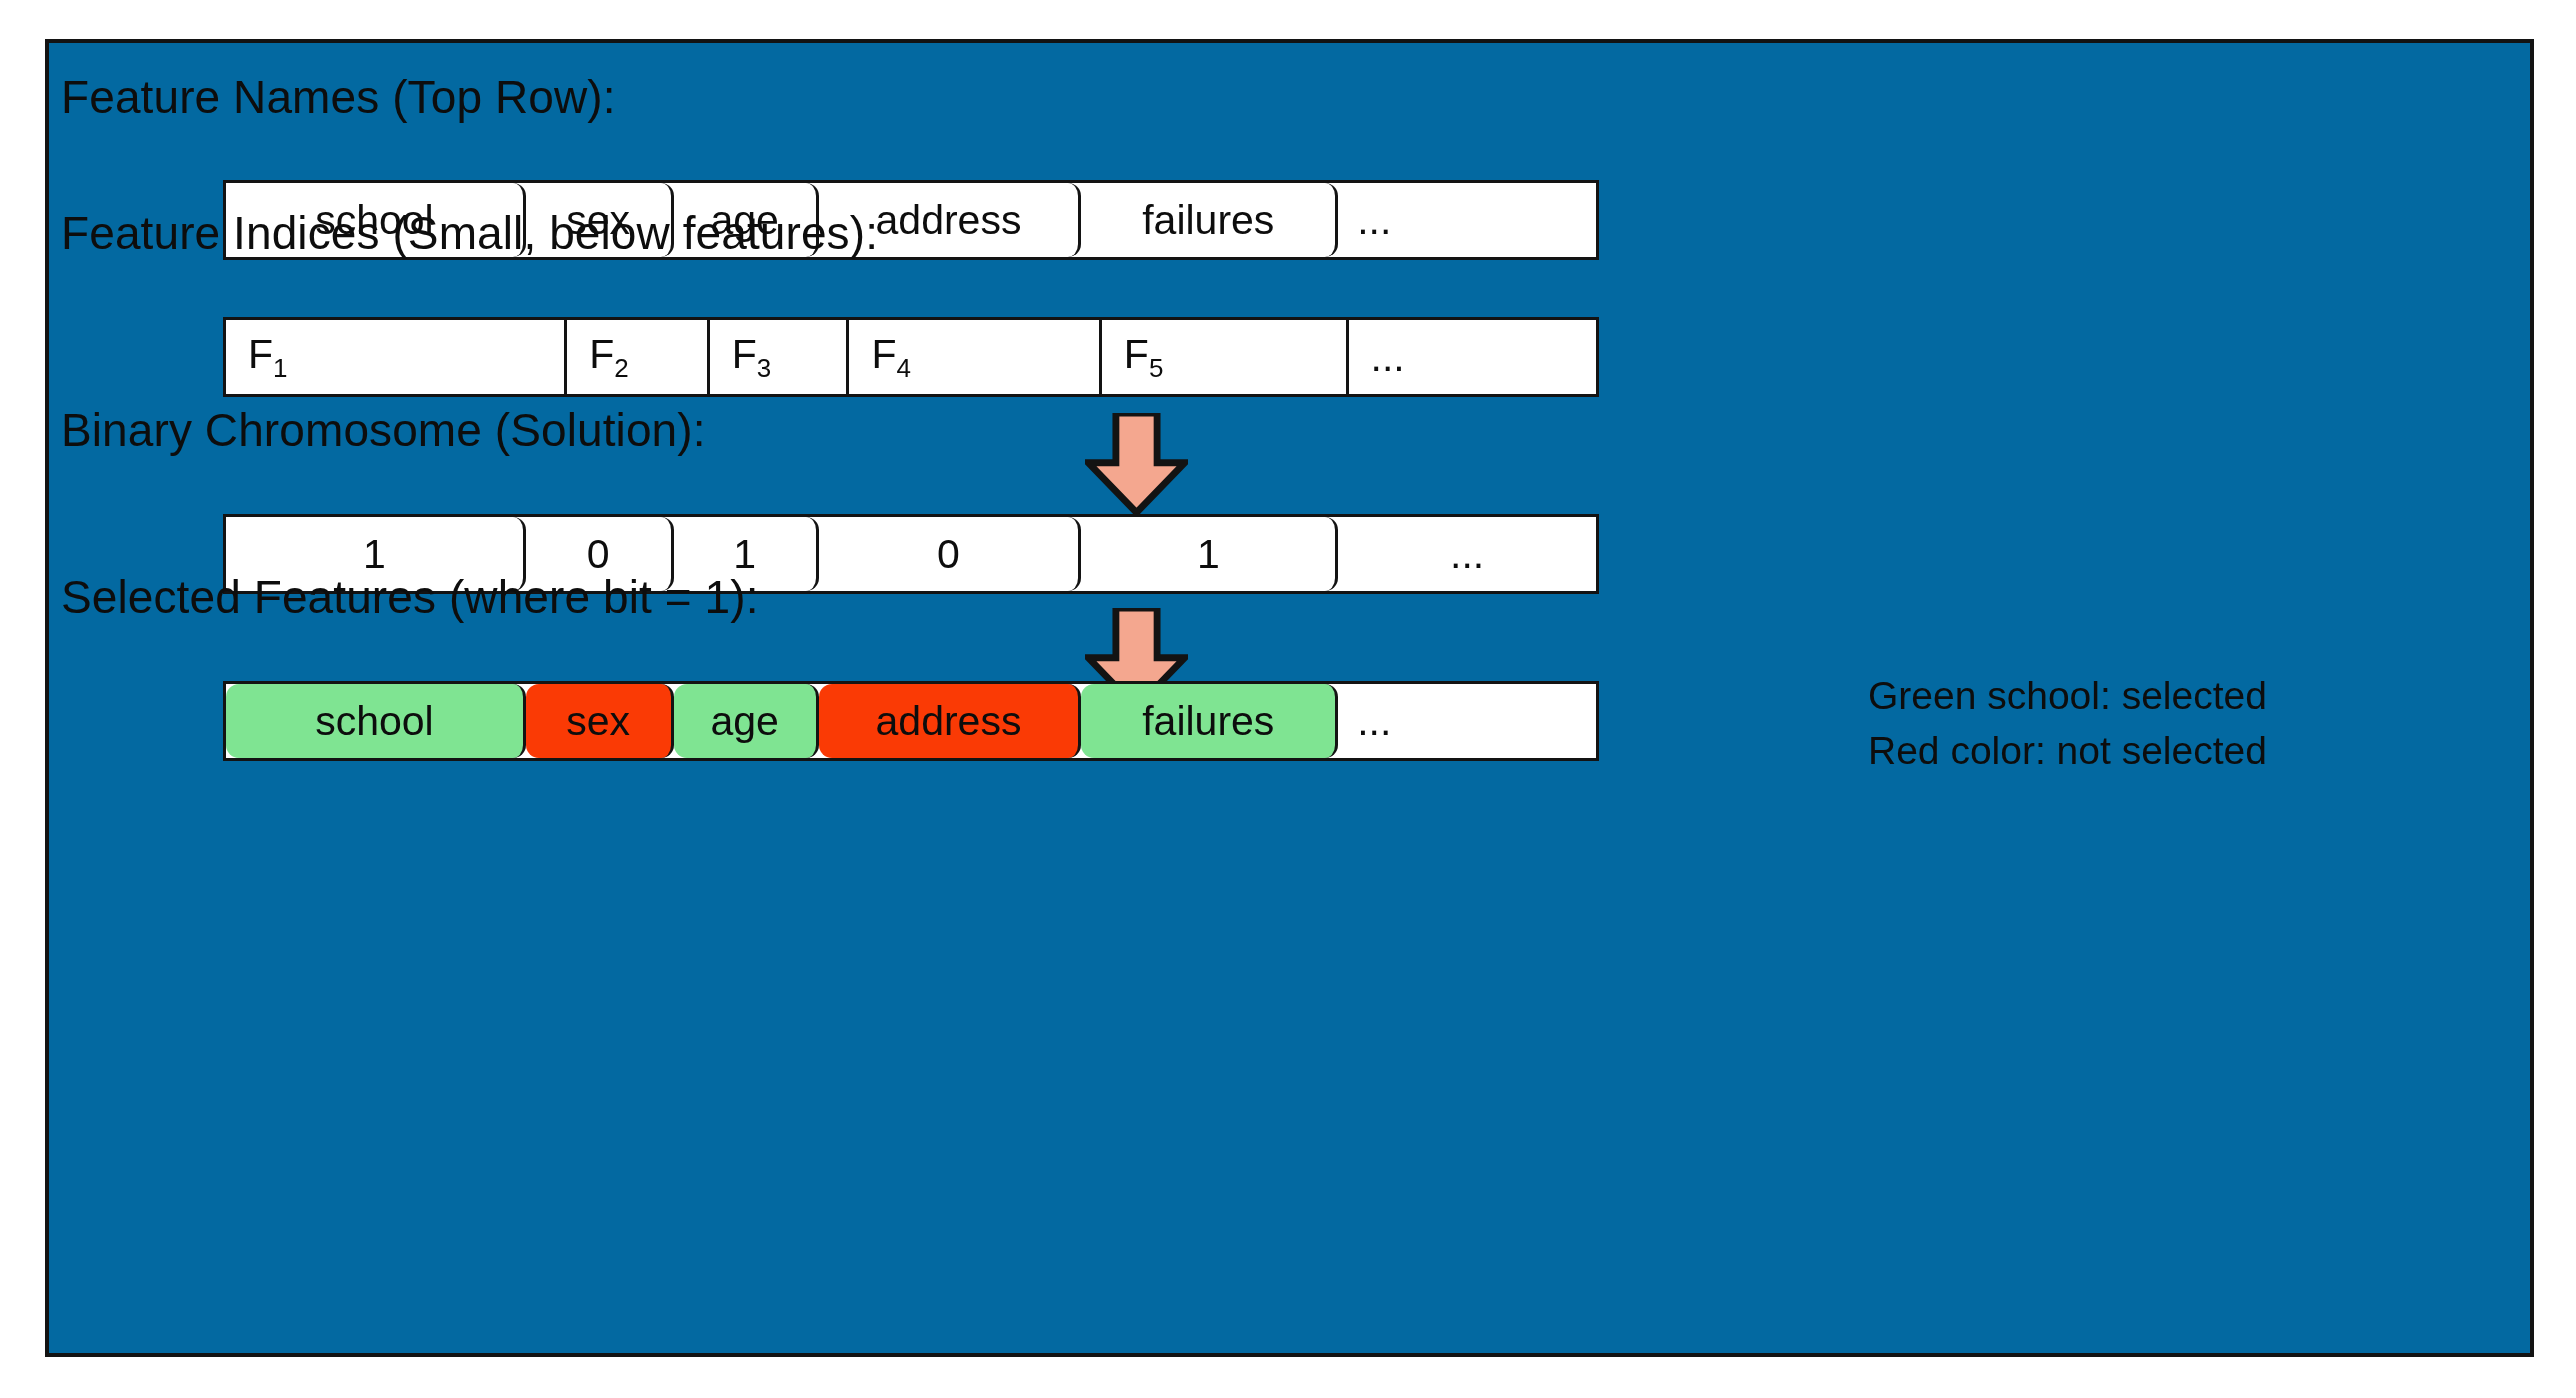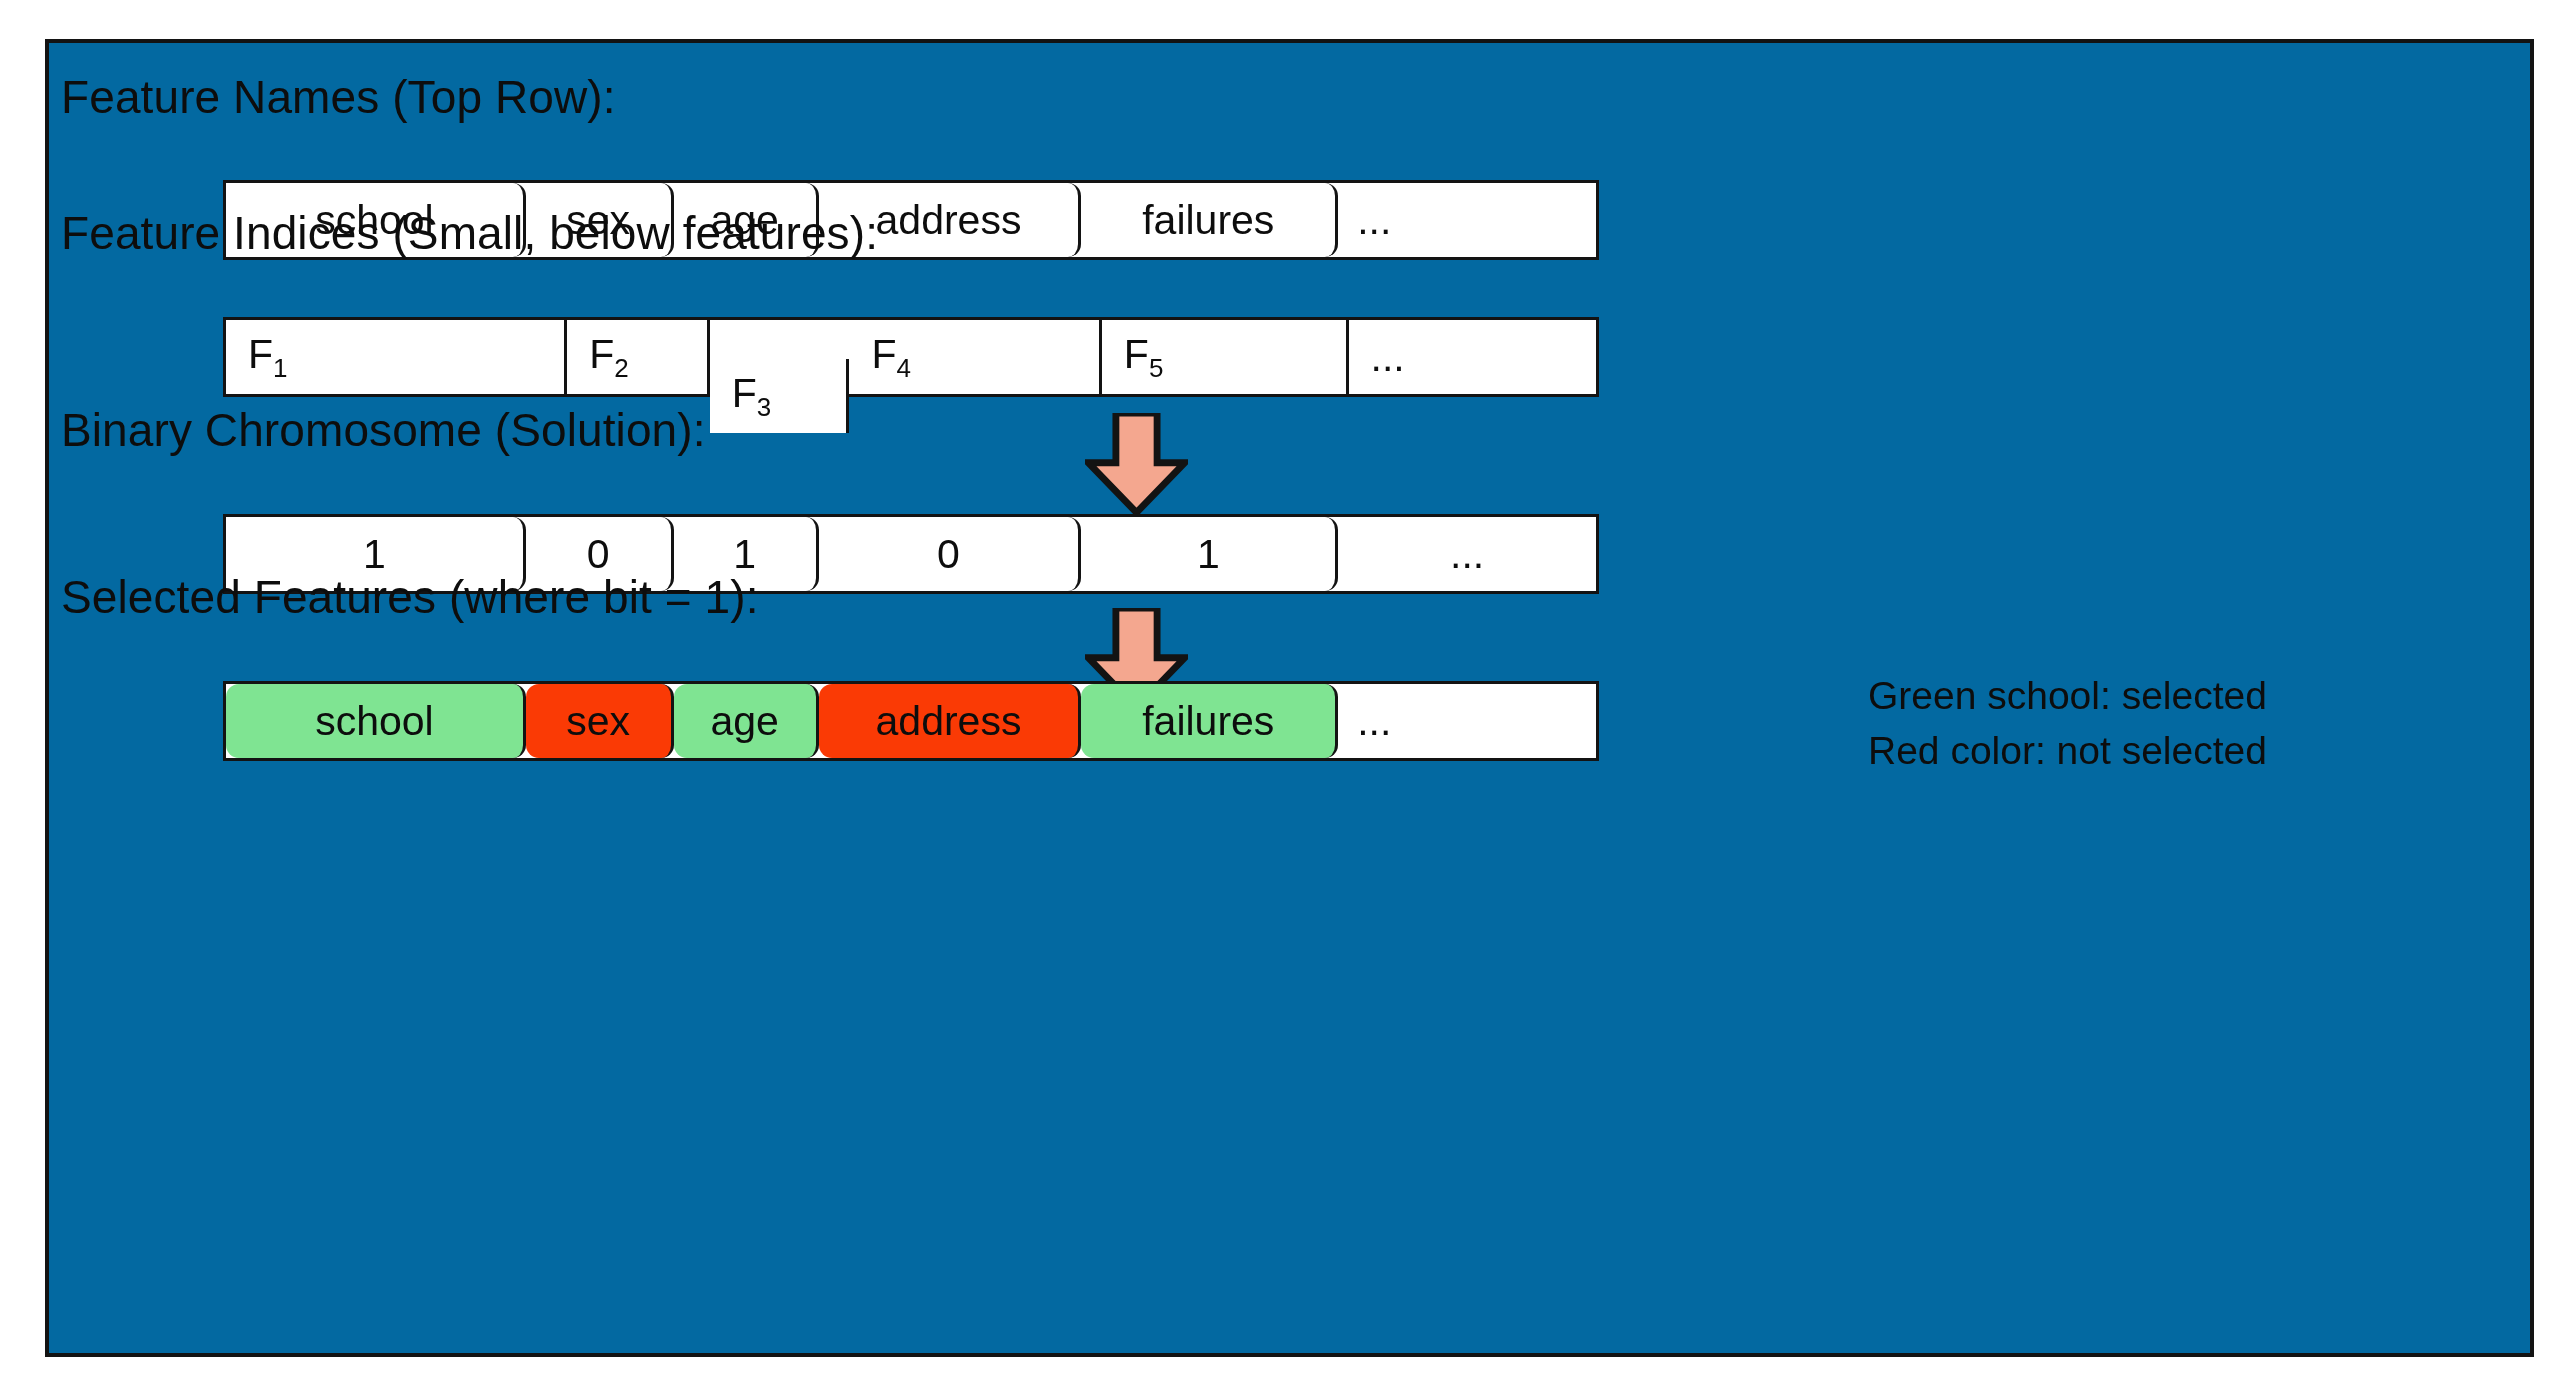"F3" div.cell { margin-top: 39px -> none }
